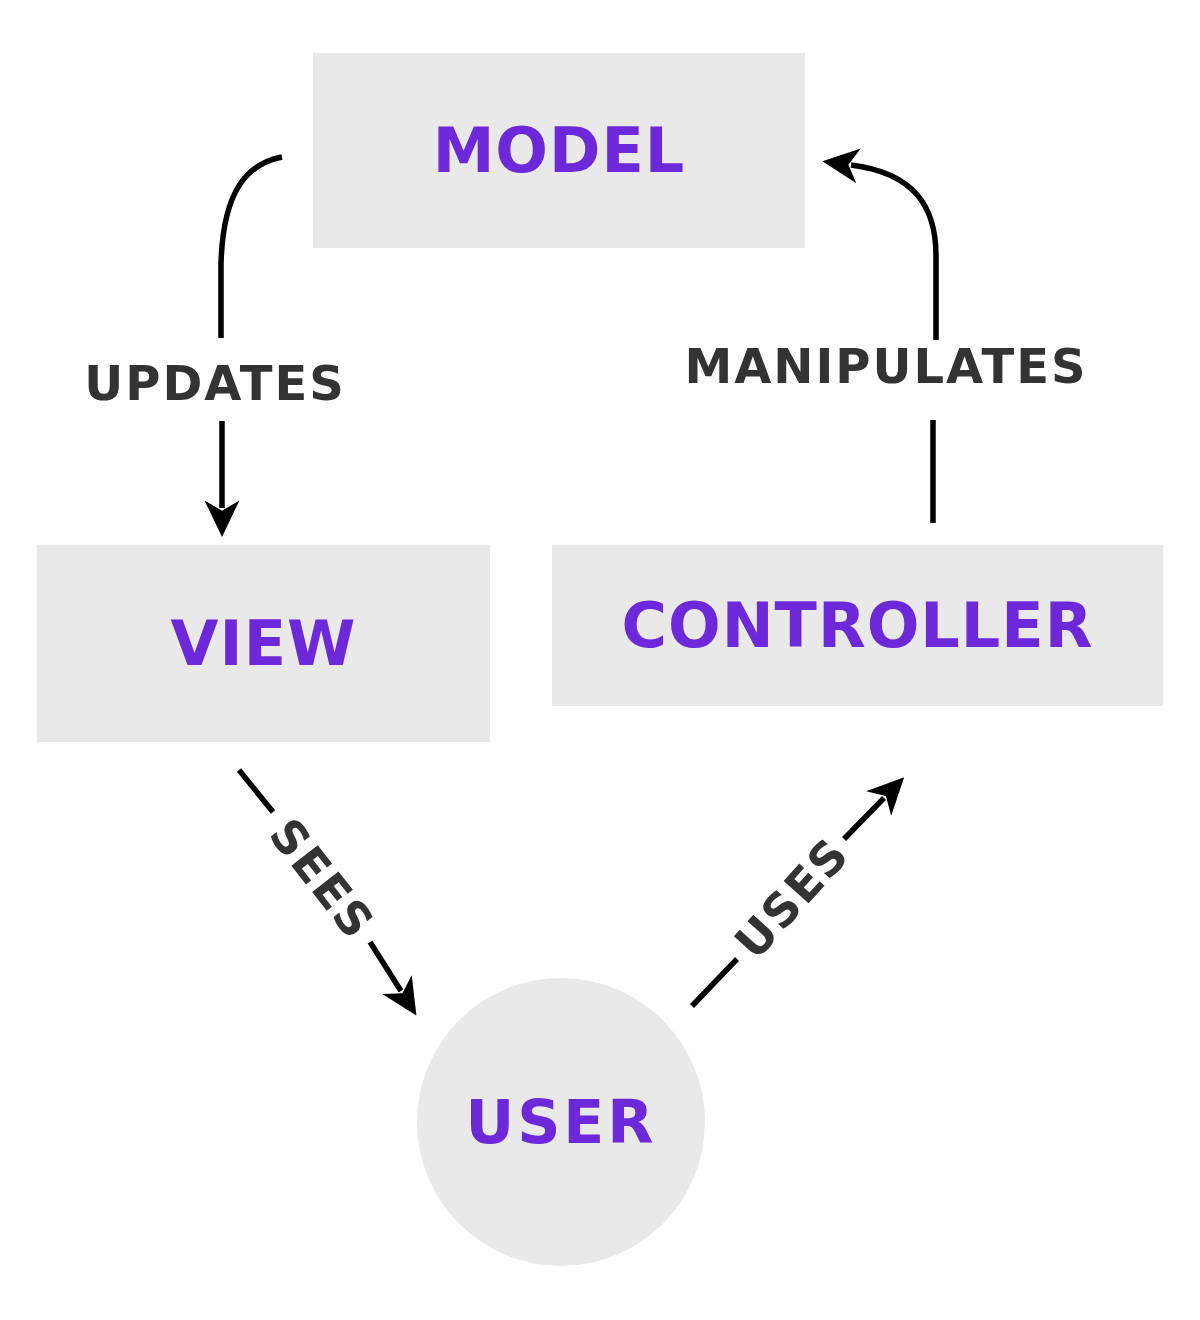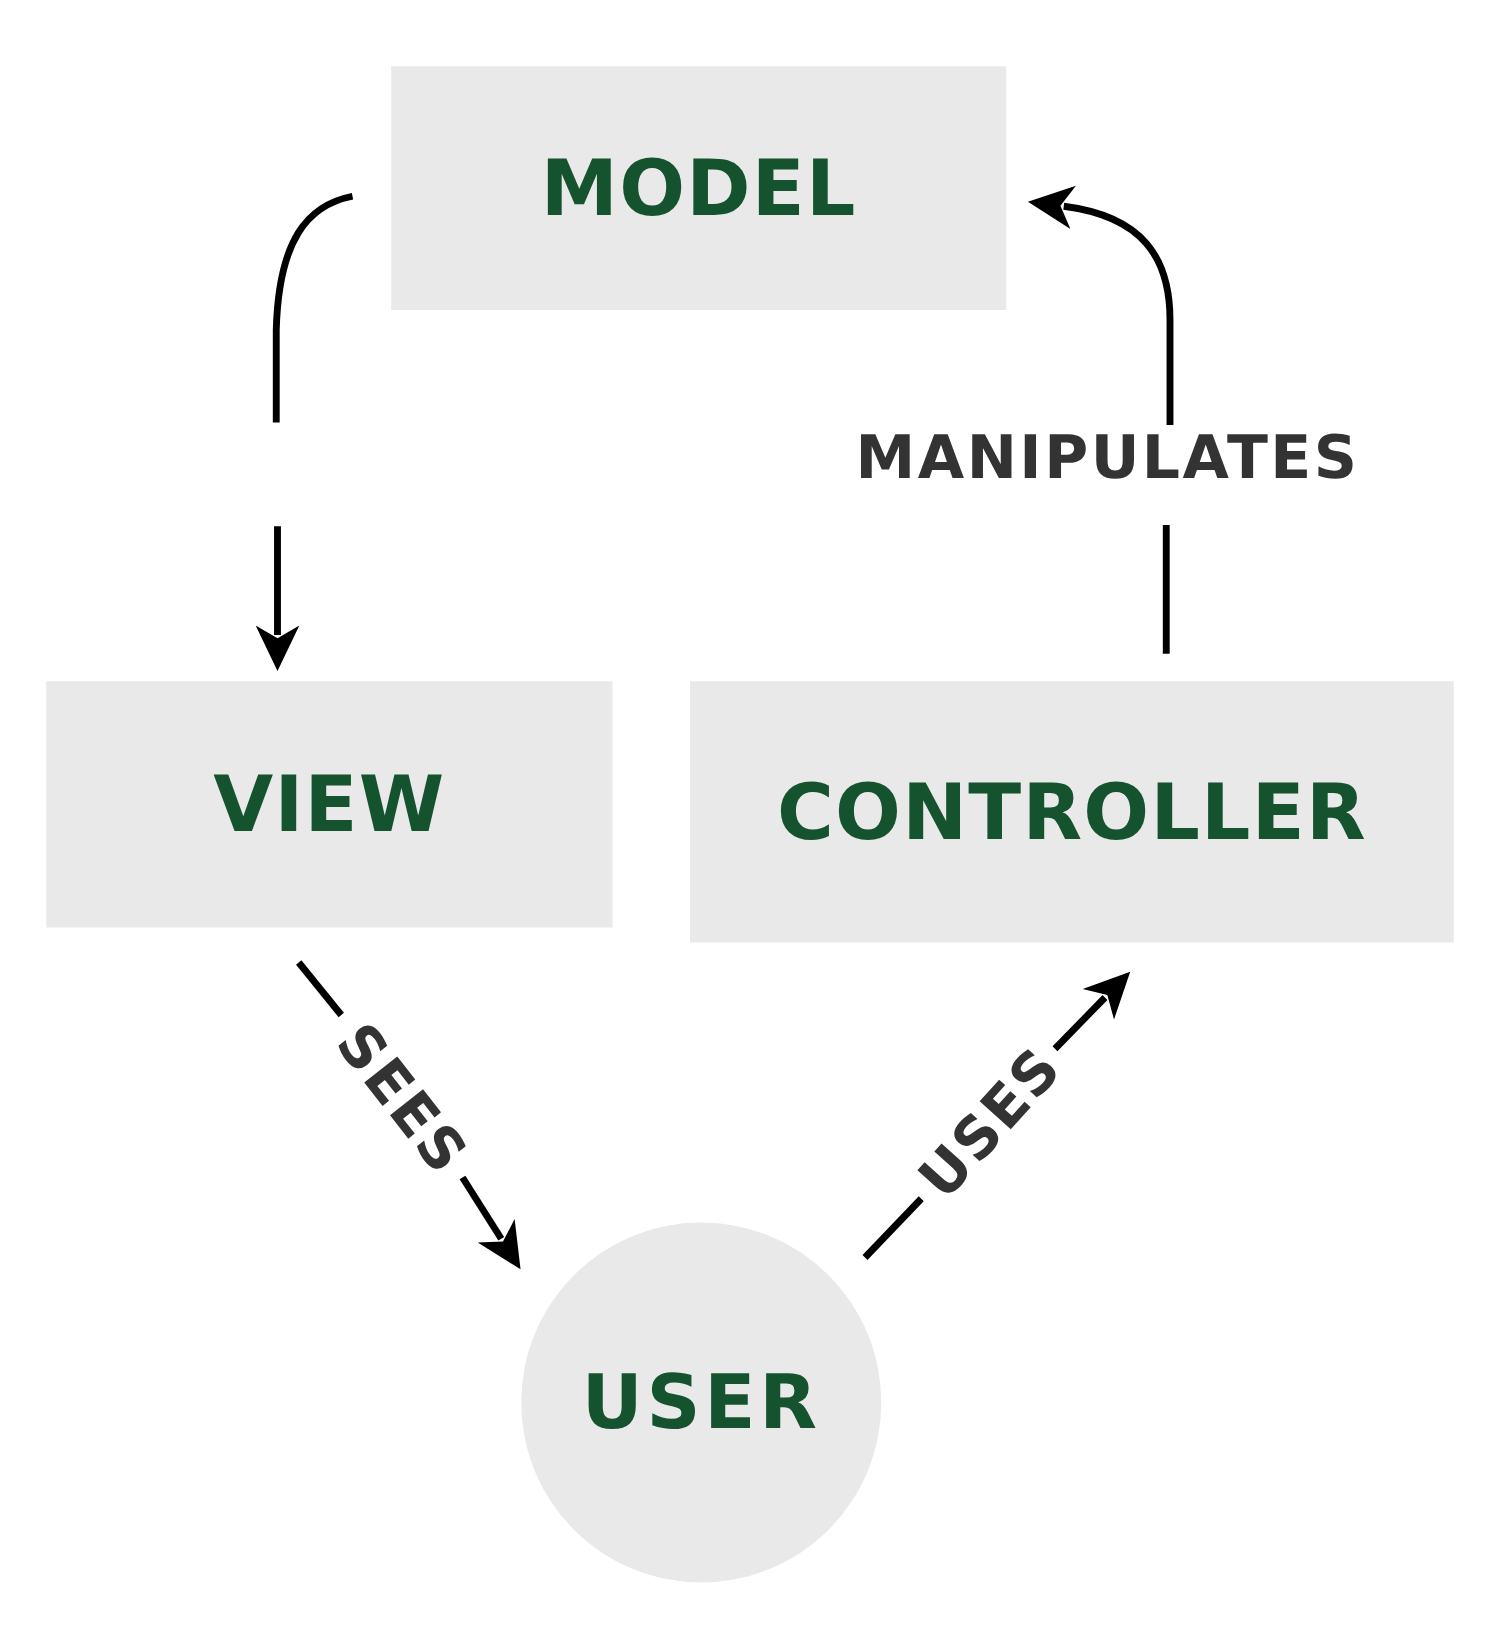"MODEL" .node-label { color: #14532d -> #6d28d9 }
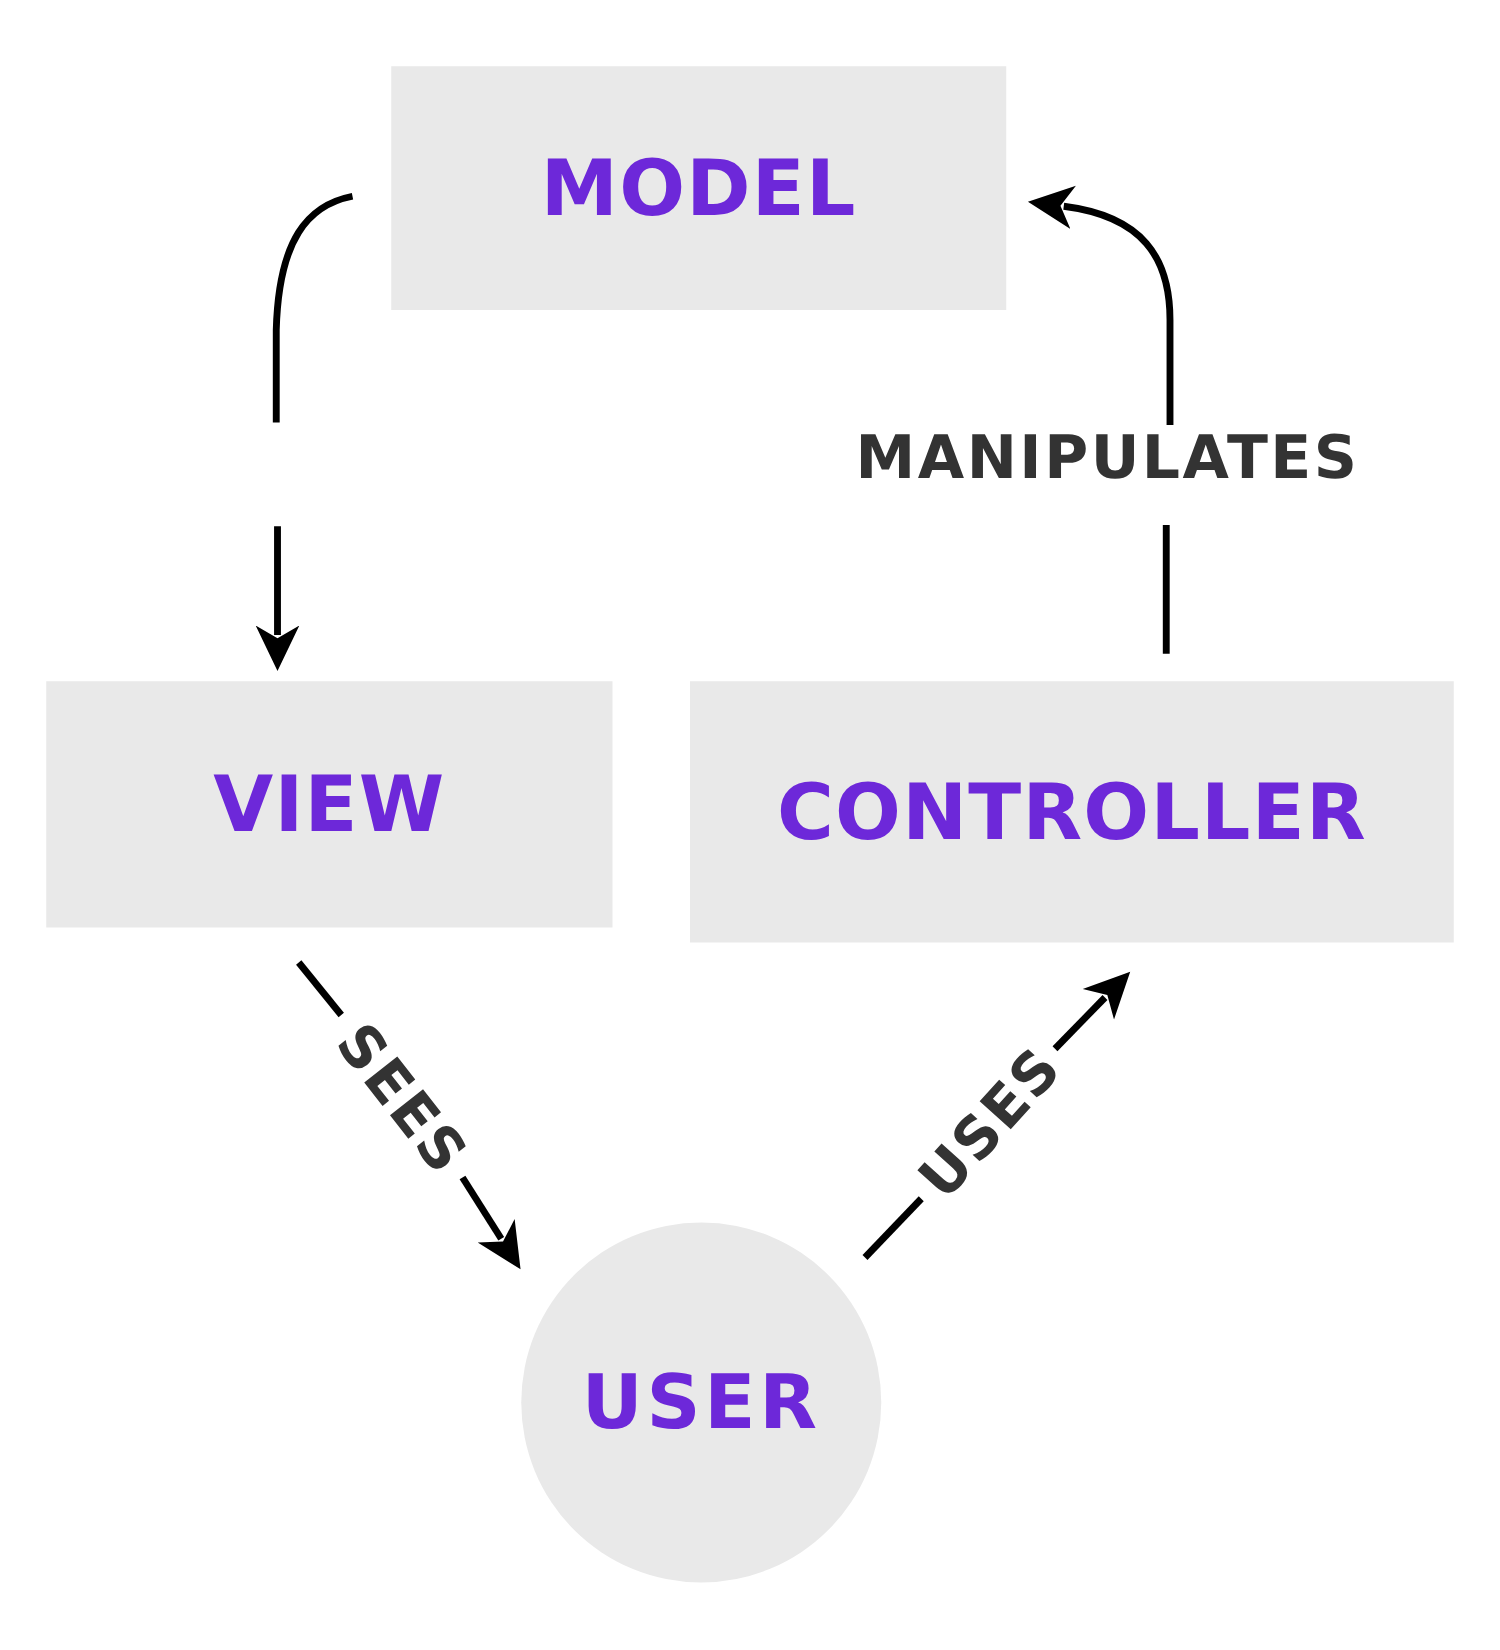"UPDATES" div.edge-label { html: none -> <div>UPDATES</div> }
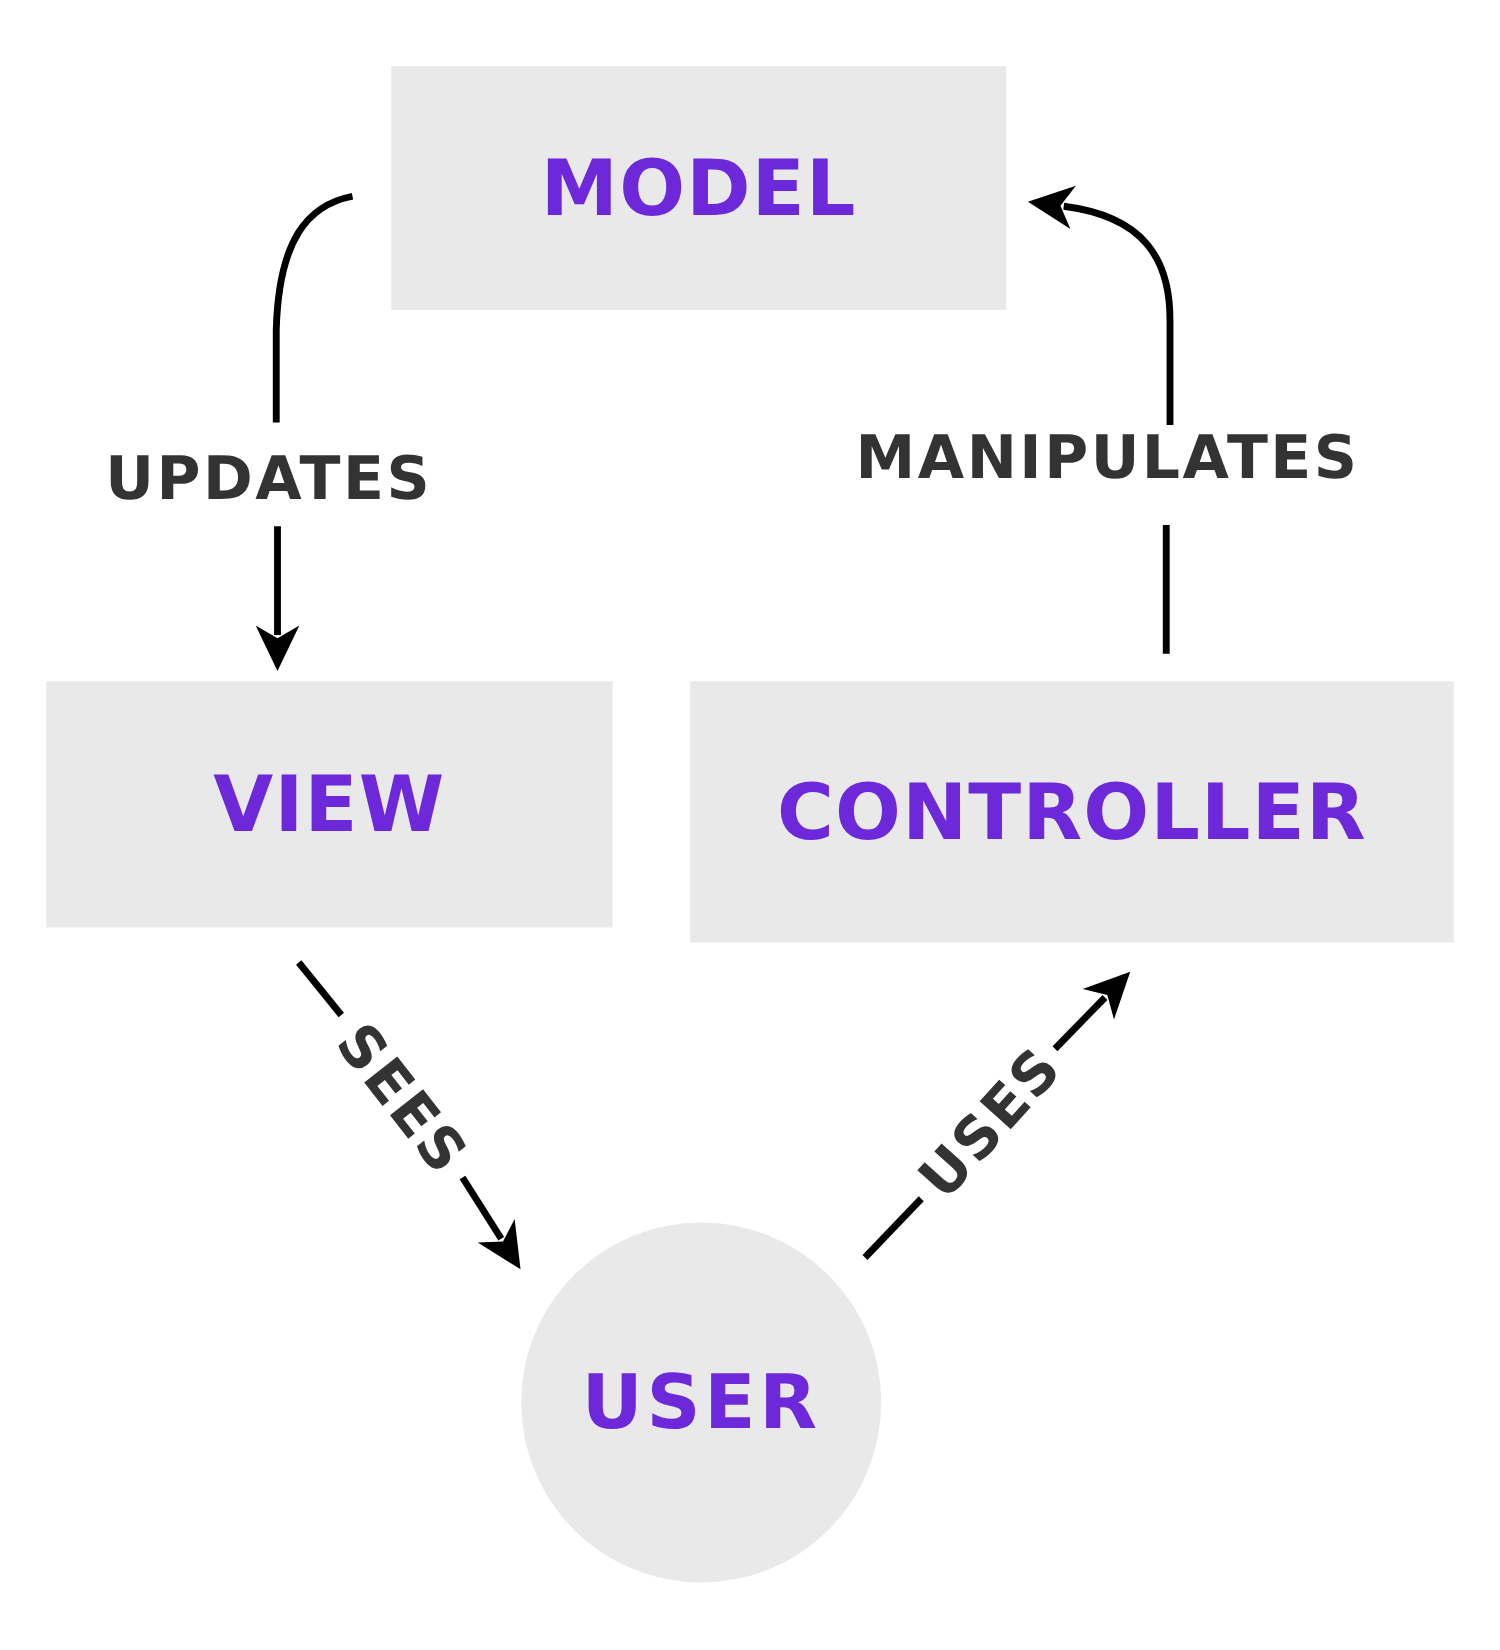"CONTROLLER" .node.controller { height: 209px -> 161px }
